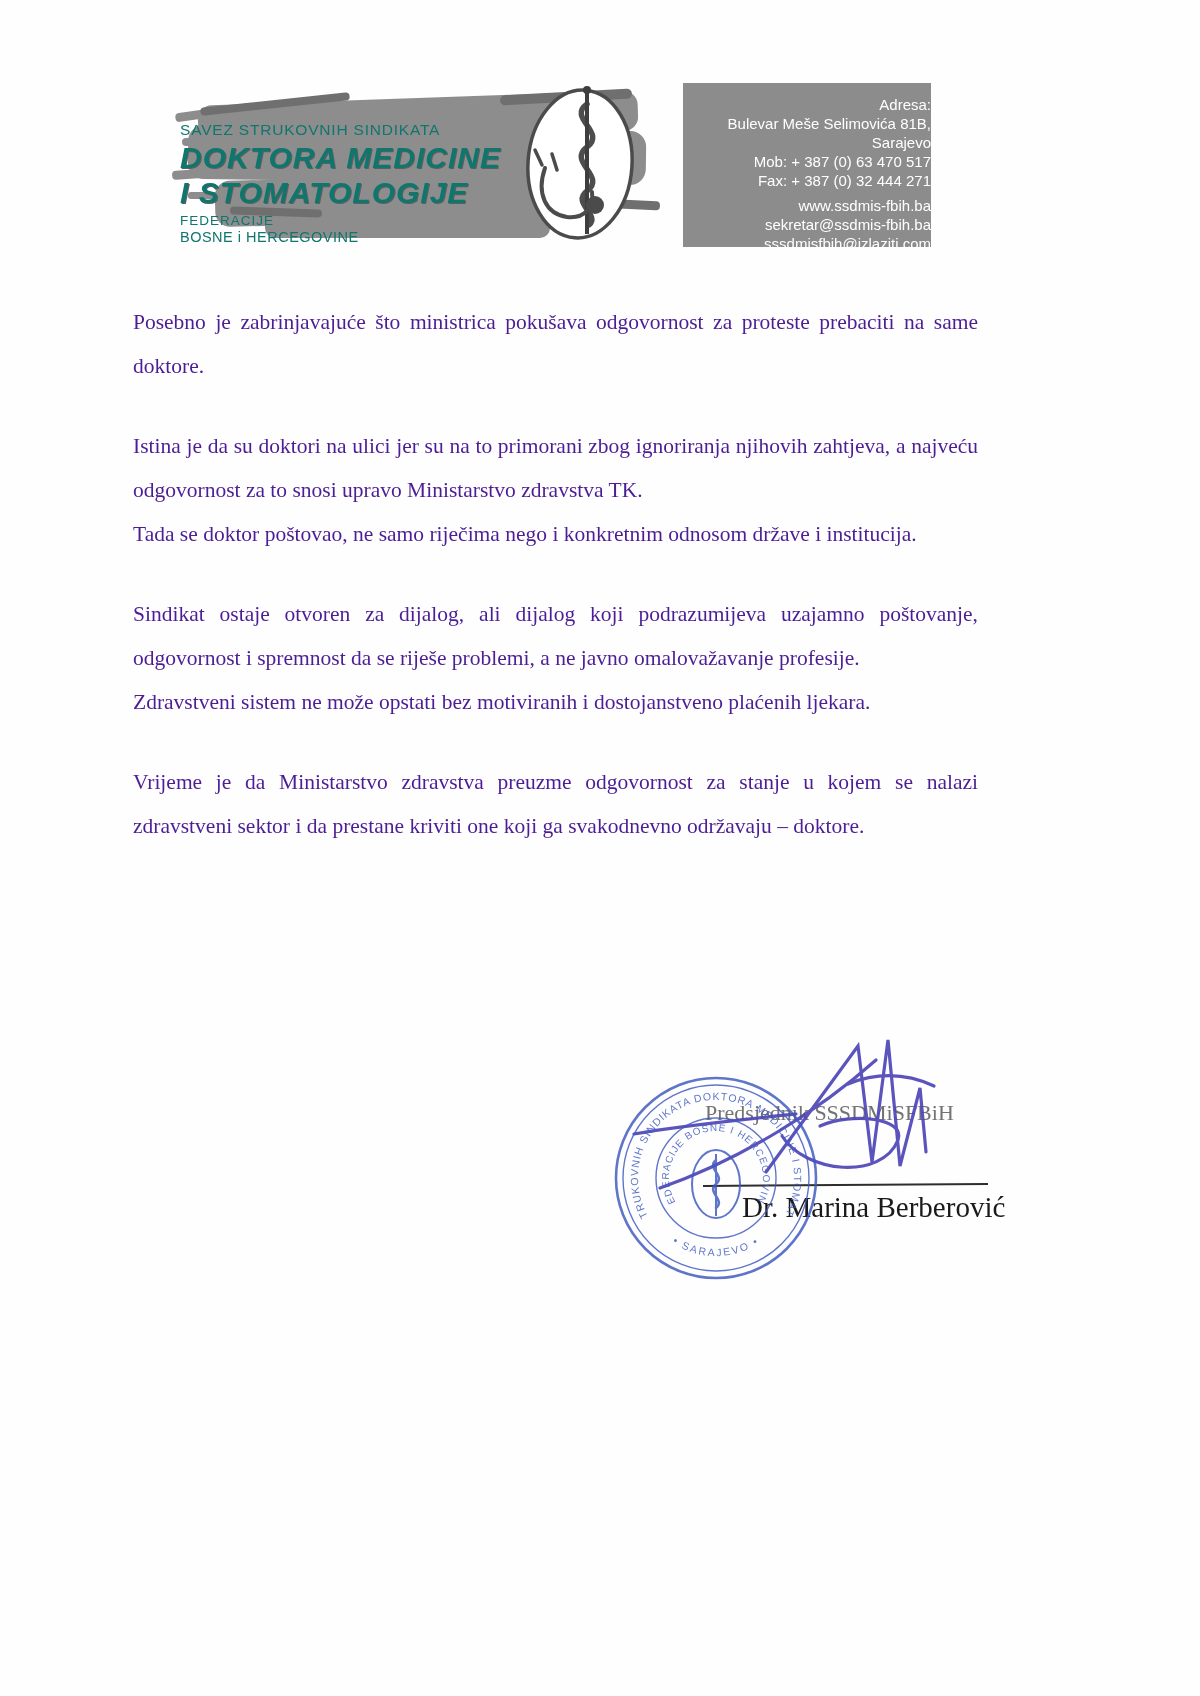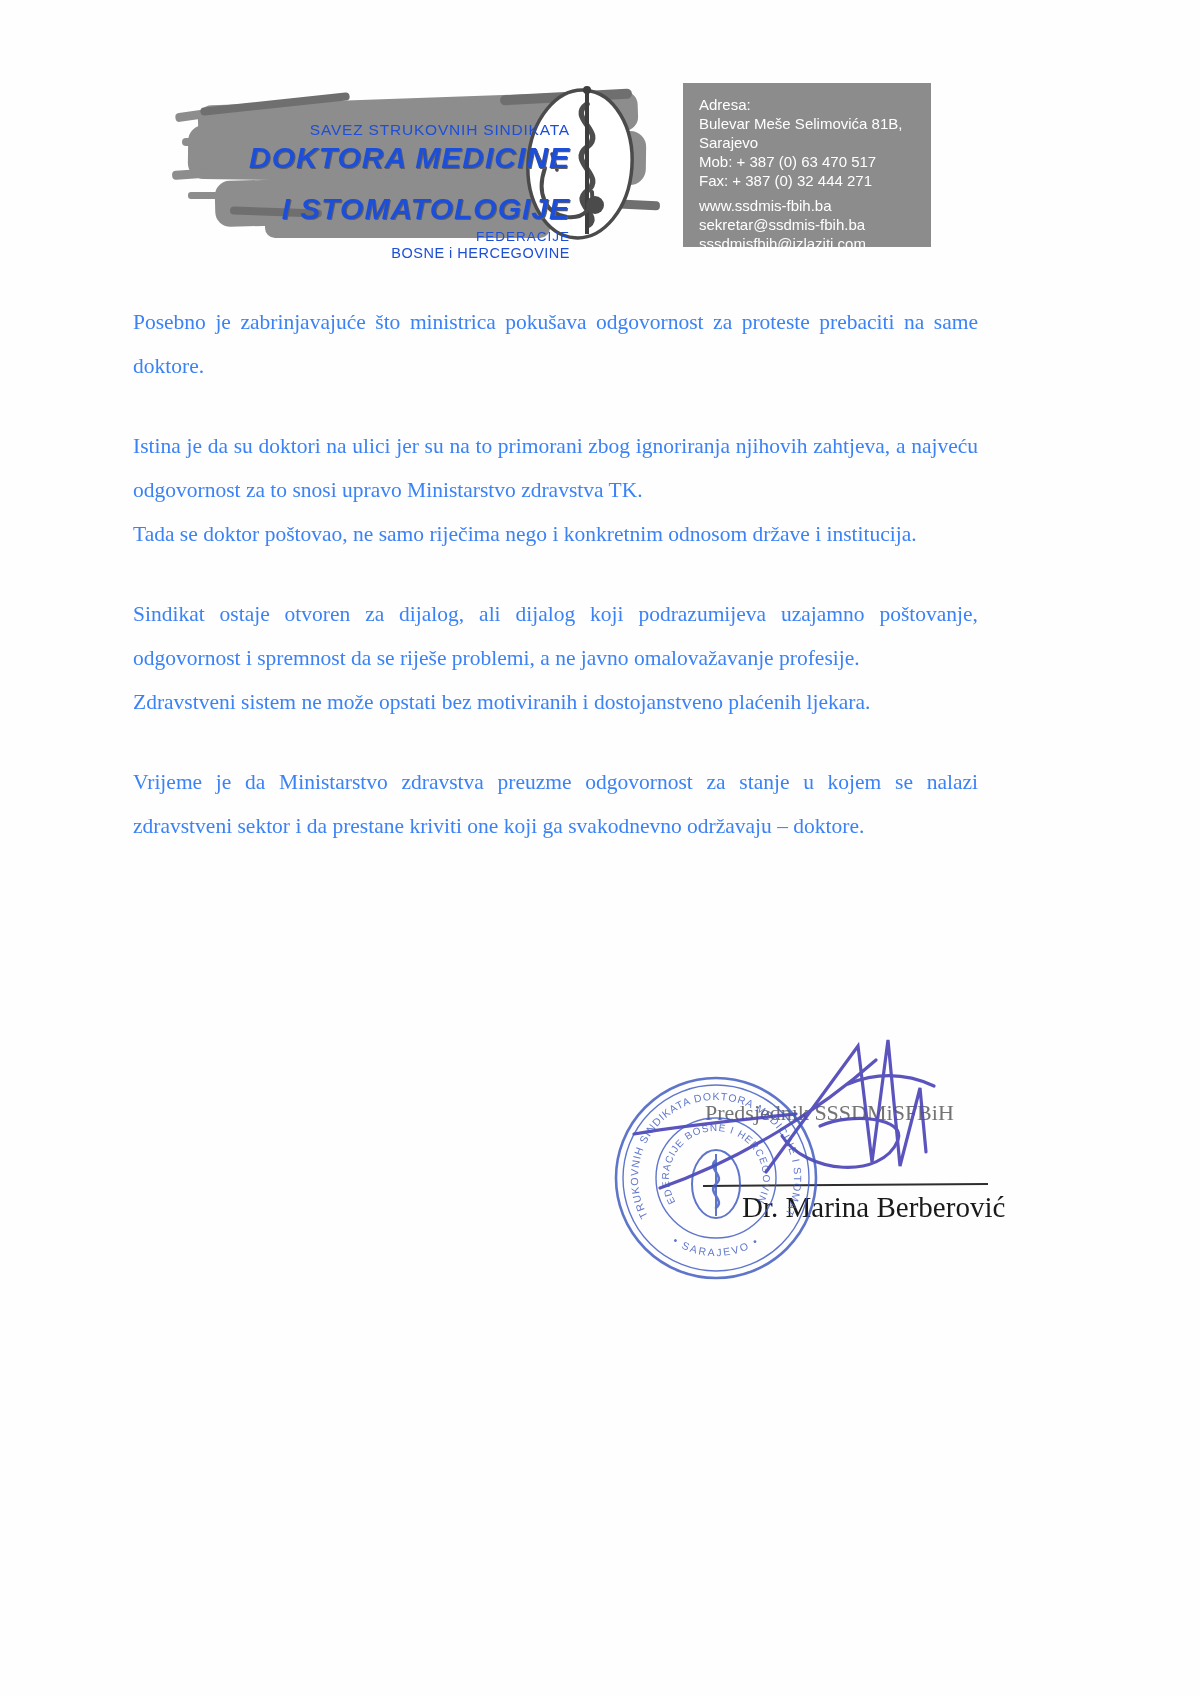"Adresa:" .address-box { text-align: none -> right }
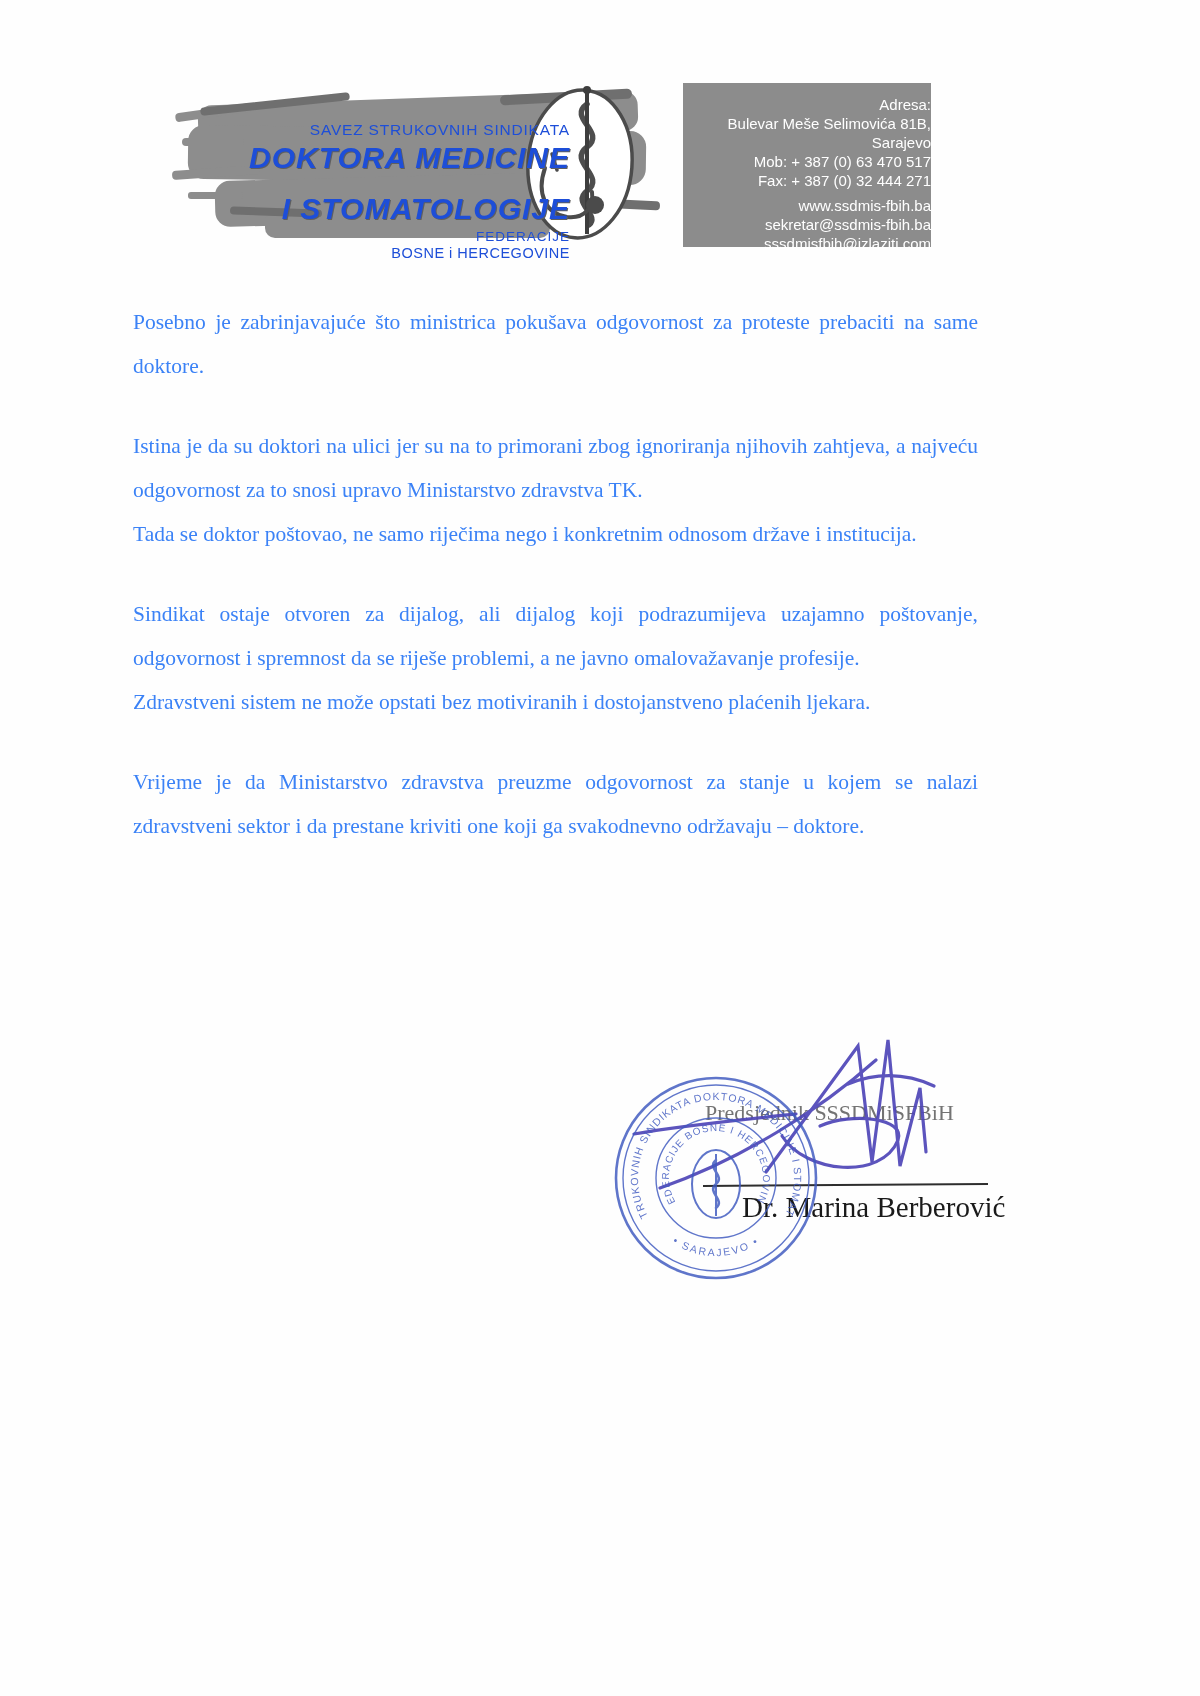"SAVEZ STRUKOVNIH SINDIKATA" .logo-text { color: #1d4ed8 -> #0f766e; text-align: right -> left }
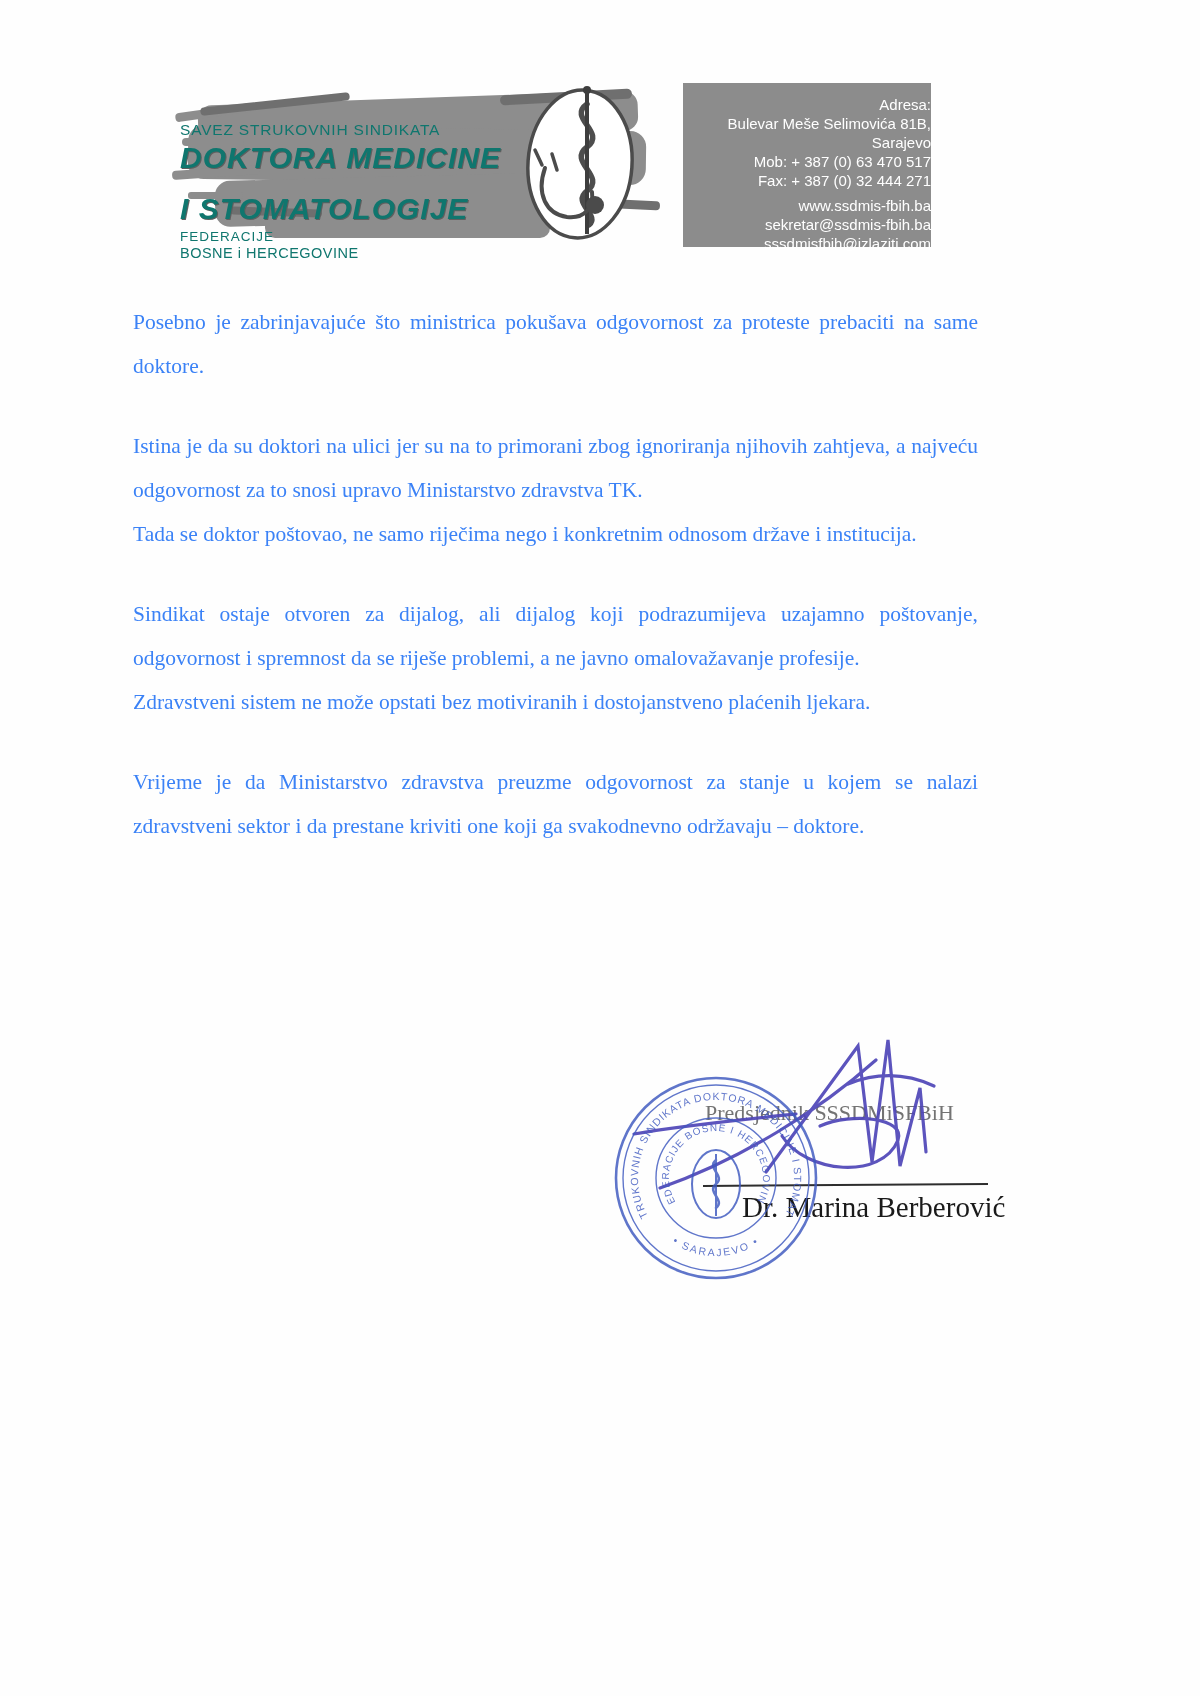"I STOMATOLOGIJE" .logo-l3 { margin-top: 21px -> 5px }
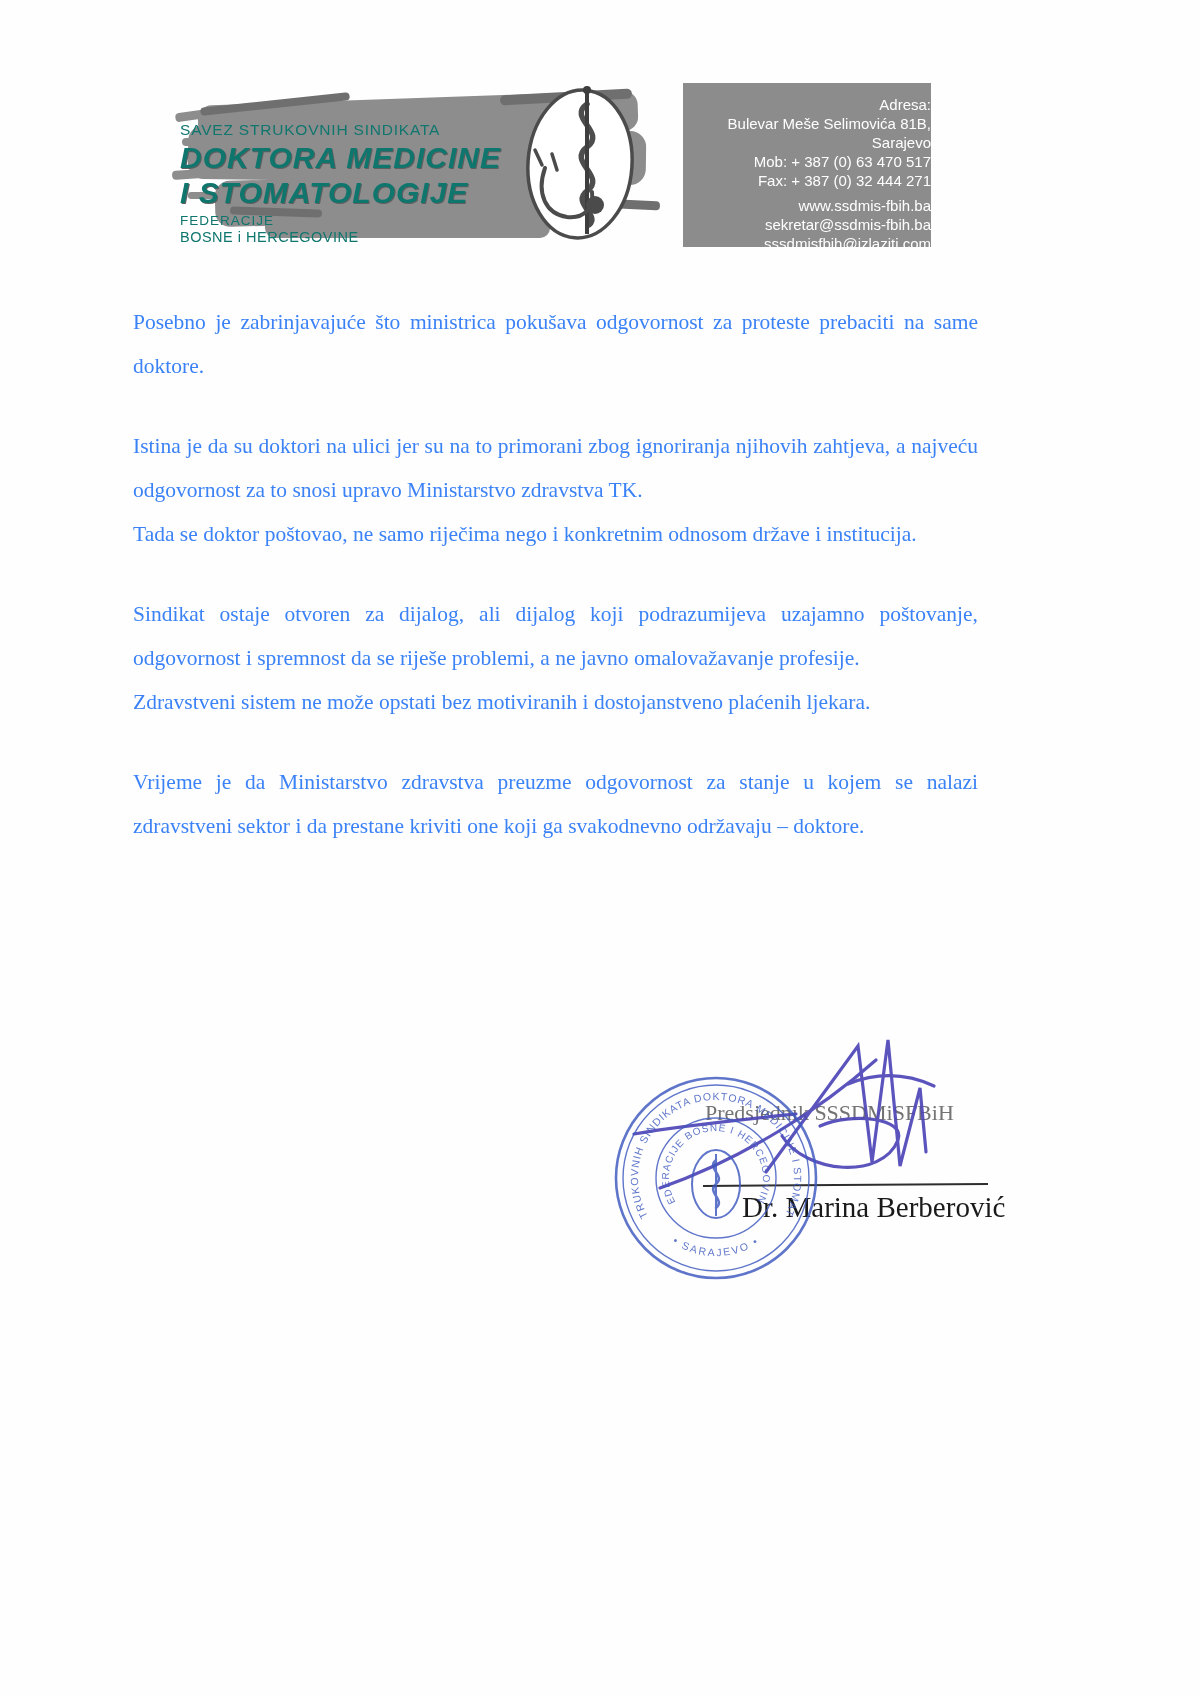"Posebno je zabrinjavajuće što ministrica" .letter-body { color: #3b82f6 -> #4c1d95 }
